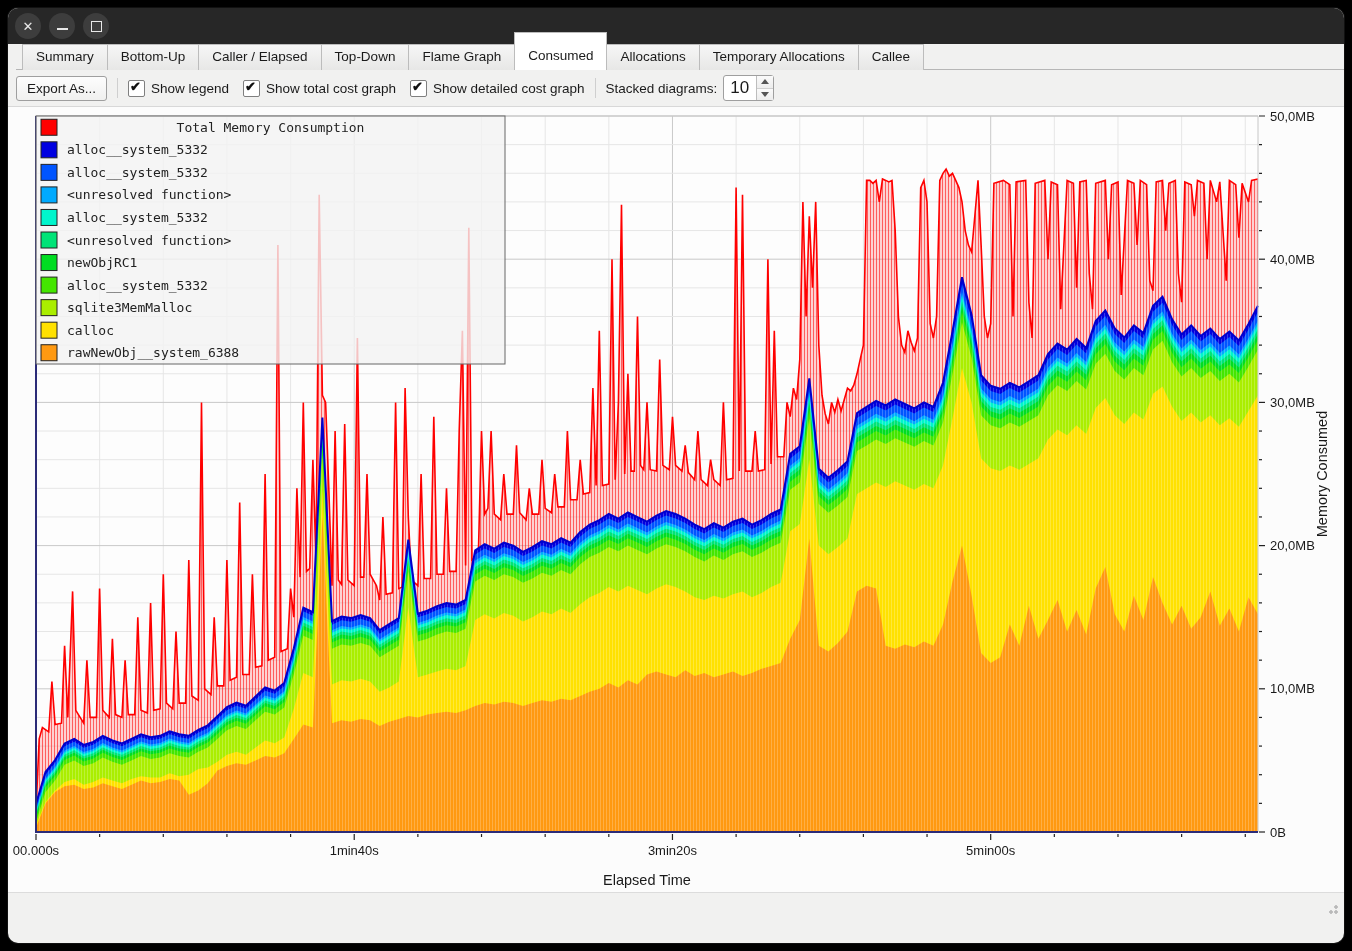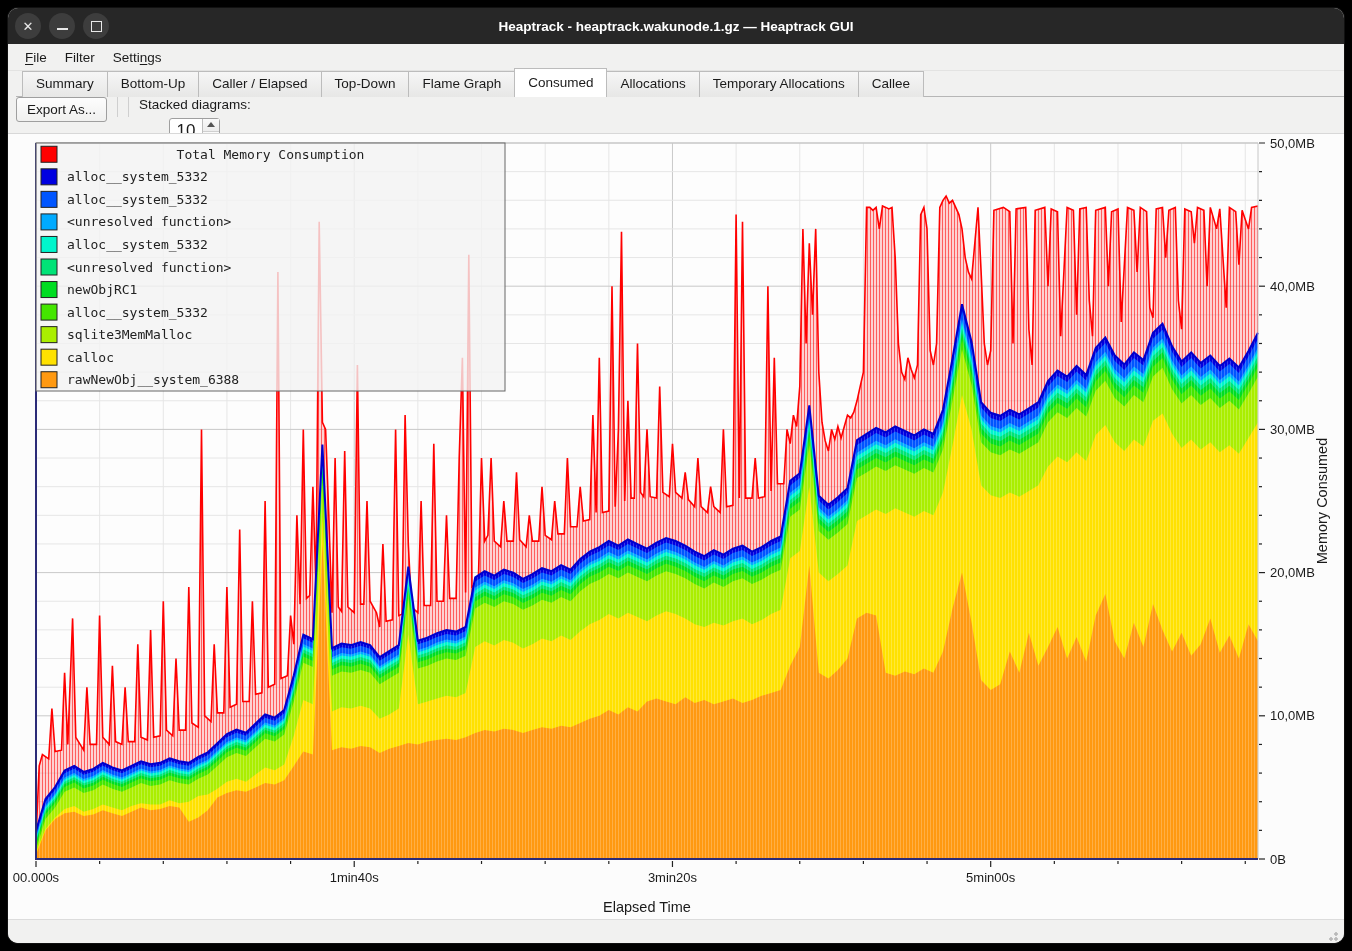"Heaptrack - heaptrack.wakunode.1.gz —" div.title { html: <div>Heaptrack - heaptrack.wakunode.1.gz — Heaptrack GUI</div> -> none }
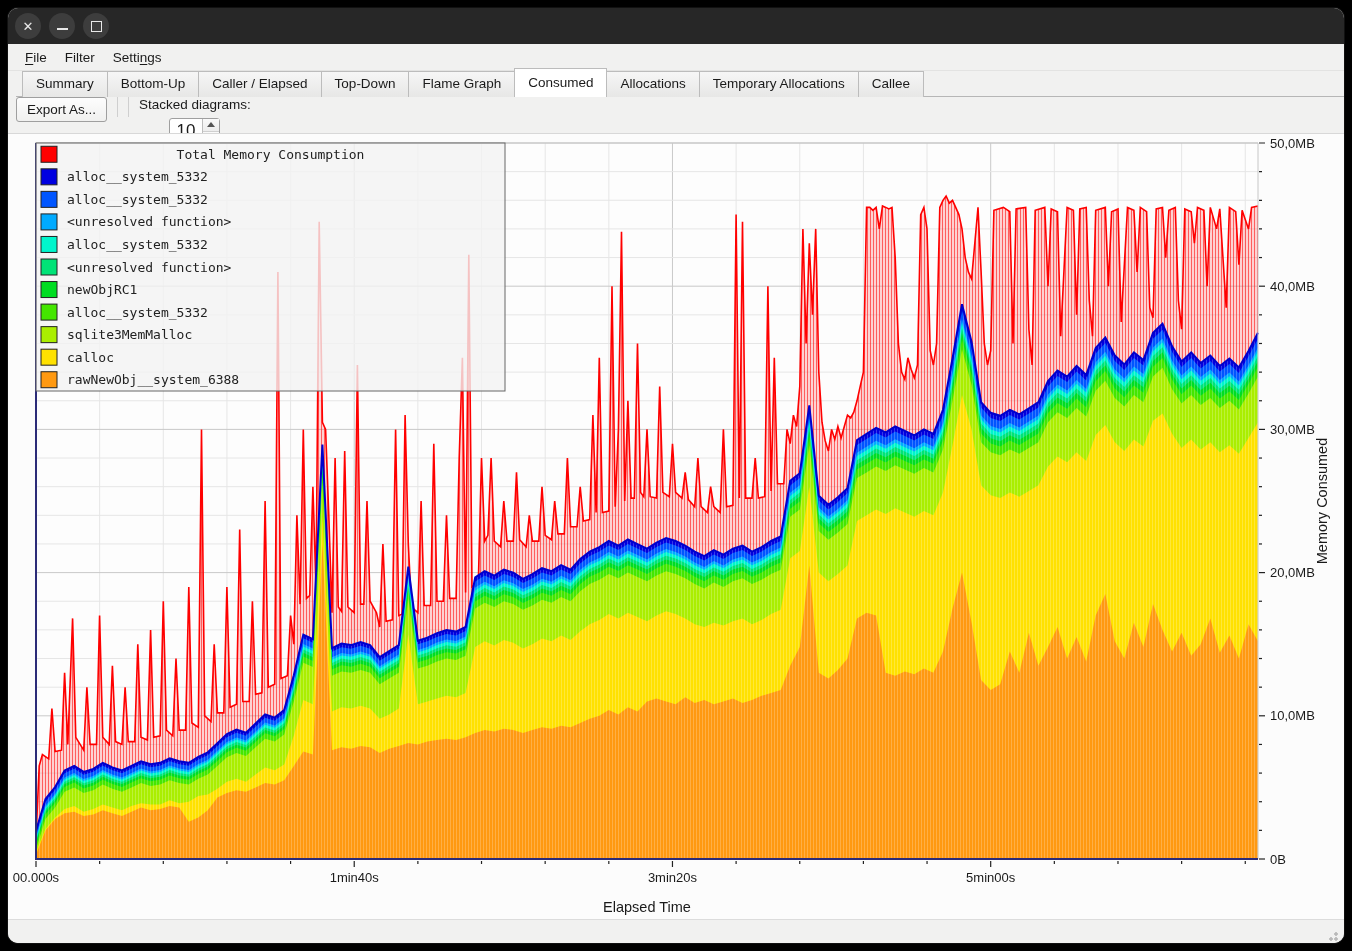"File" div.menubar { html: <div> <div><u>F</u>ile</div> <div>Filter</div> <div>Setti<u>n</u>gs</div> </div> -> none }
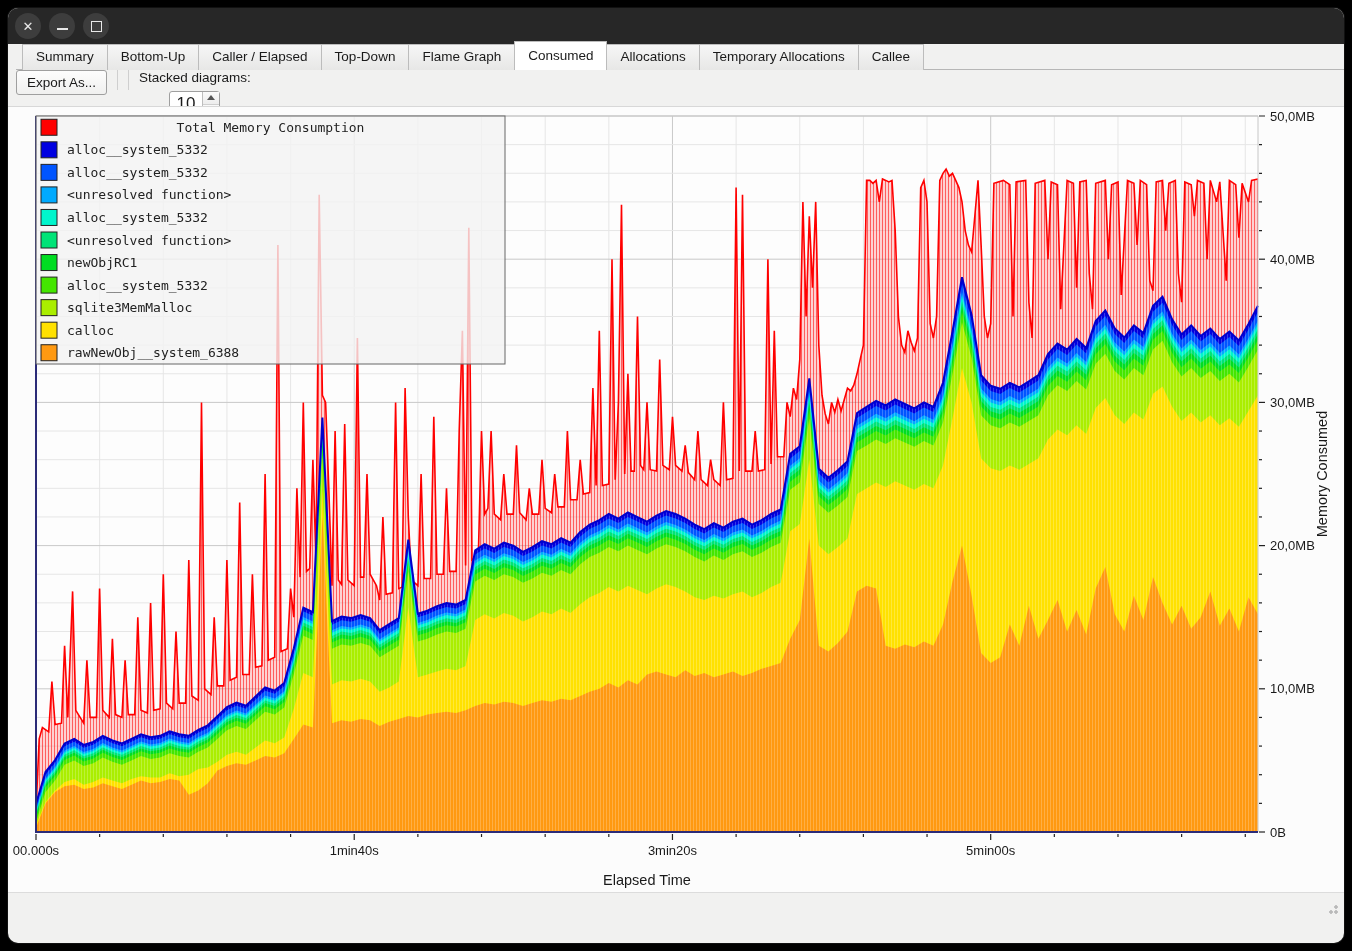"Consumed" .tab.active { padding-top: 6px -> 15px }
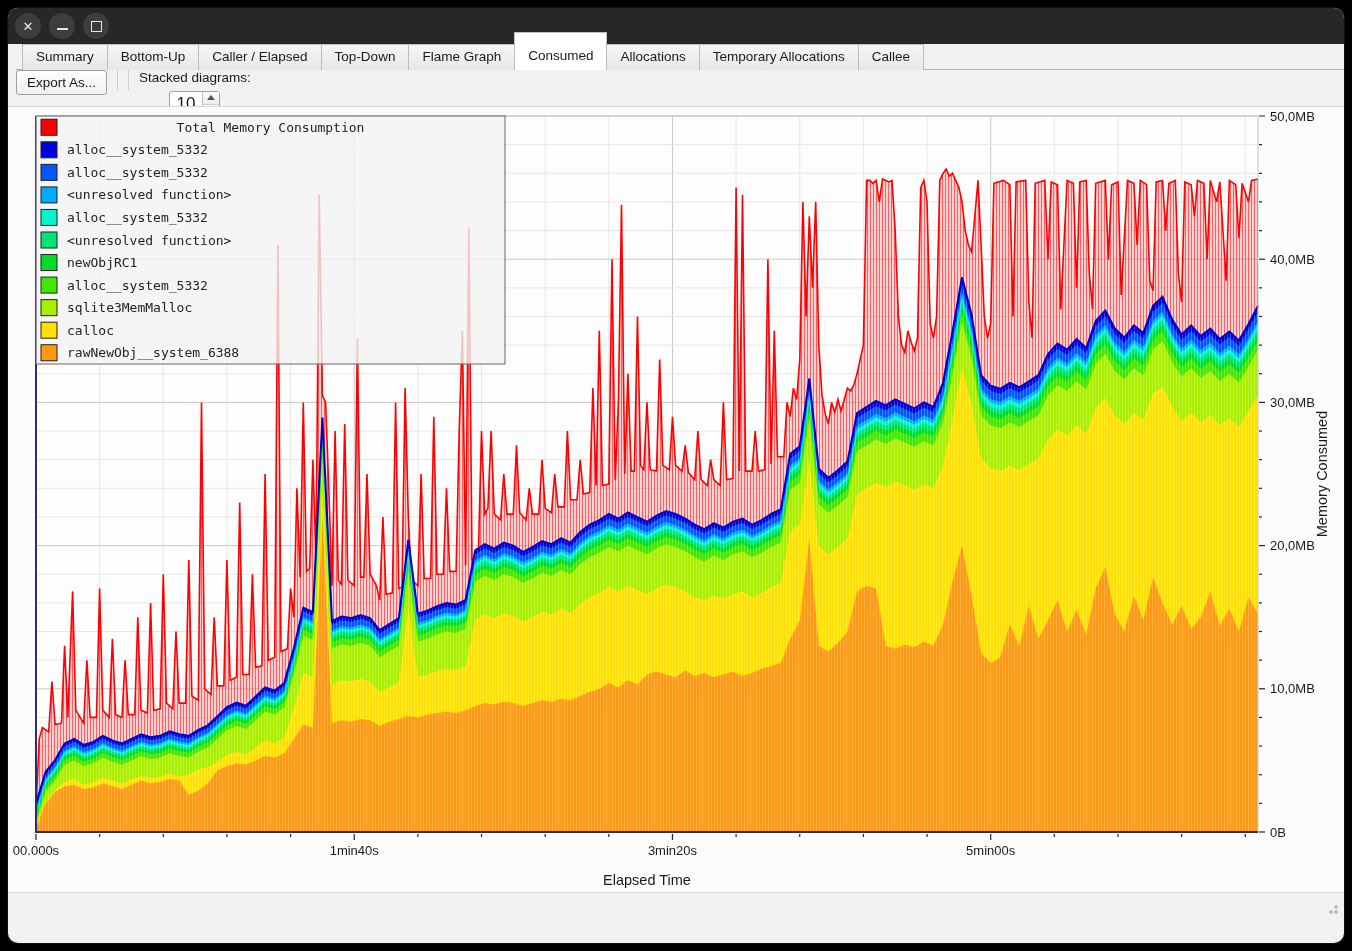"Export As..." .toolbar { align-items: flex-start -> center }
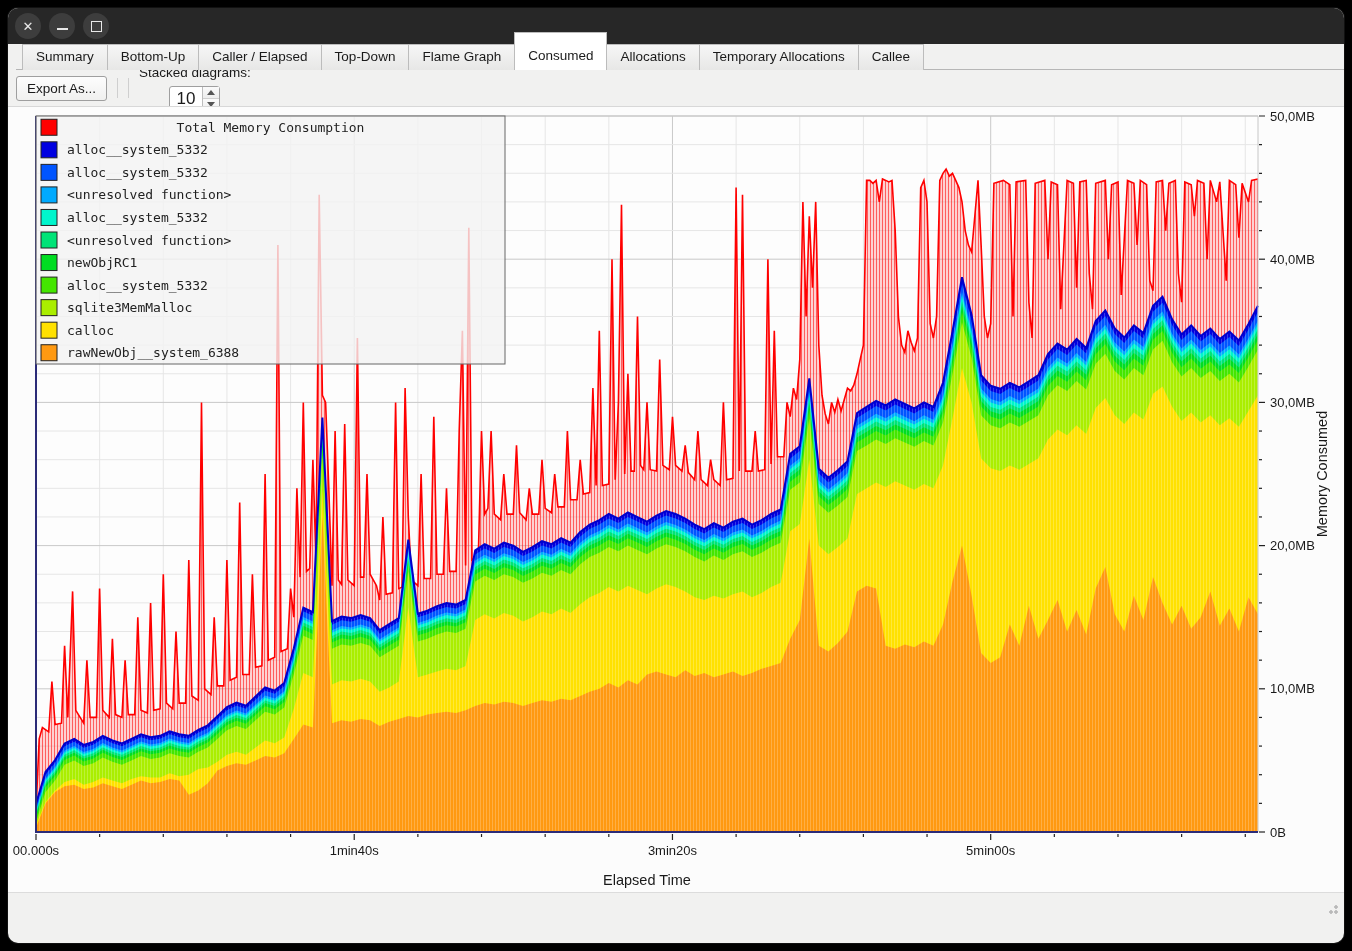"Show legend" span { html: none -> <span> <label> <span></span> <span>Show legend</span> </label> <label> <span></span> <span>Show total cost graph</span> </label> <label> <span></span> <span>Show detailed cost graph</span> </label> </span> }
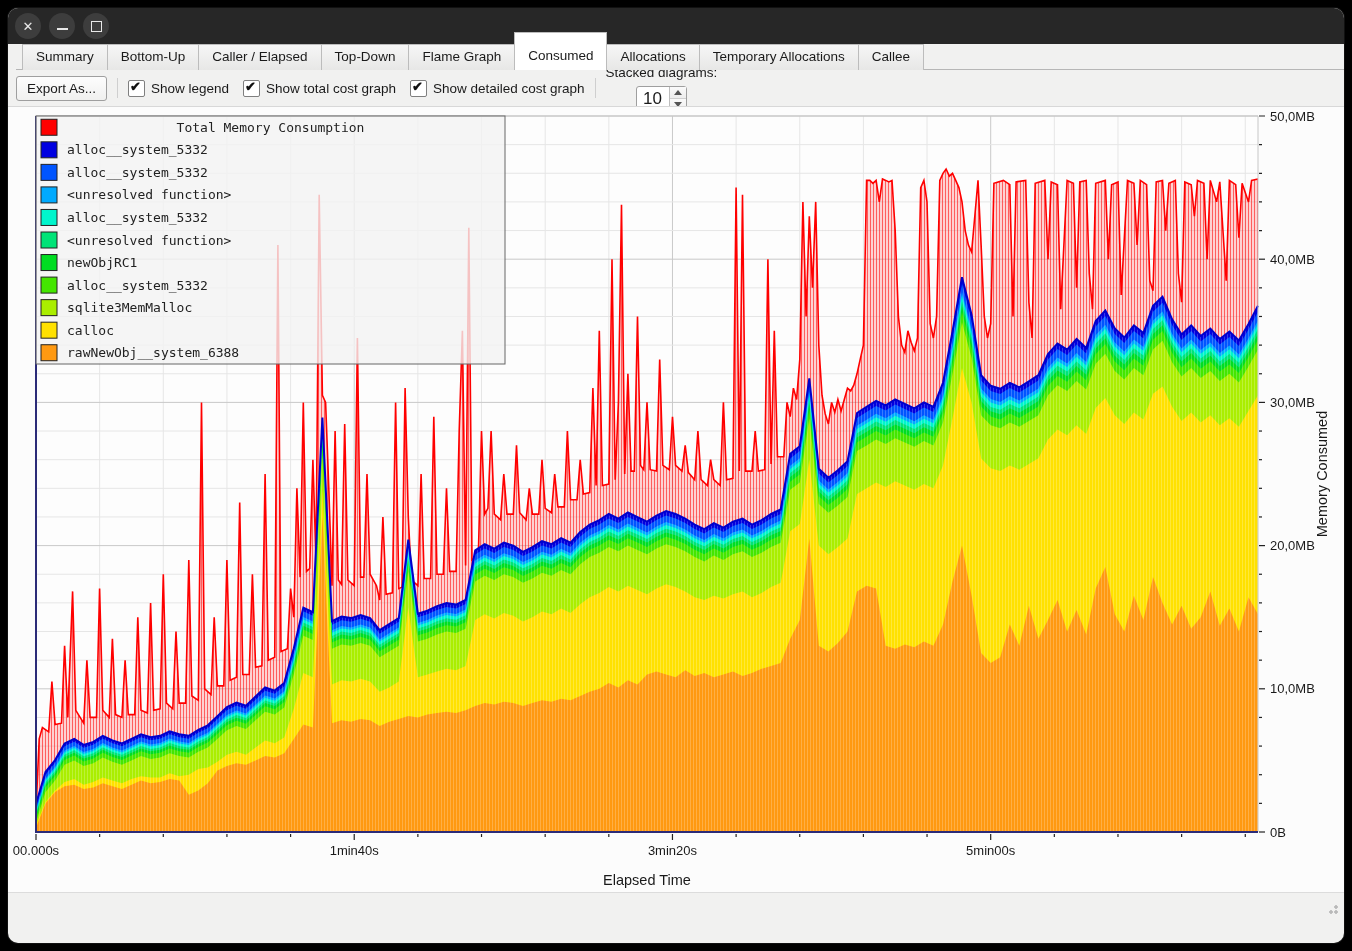"Stacked diagrams:" .spingroup { flex-direction: column -> none }
